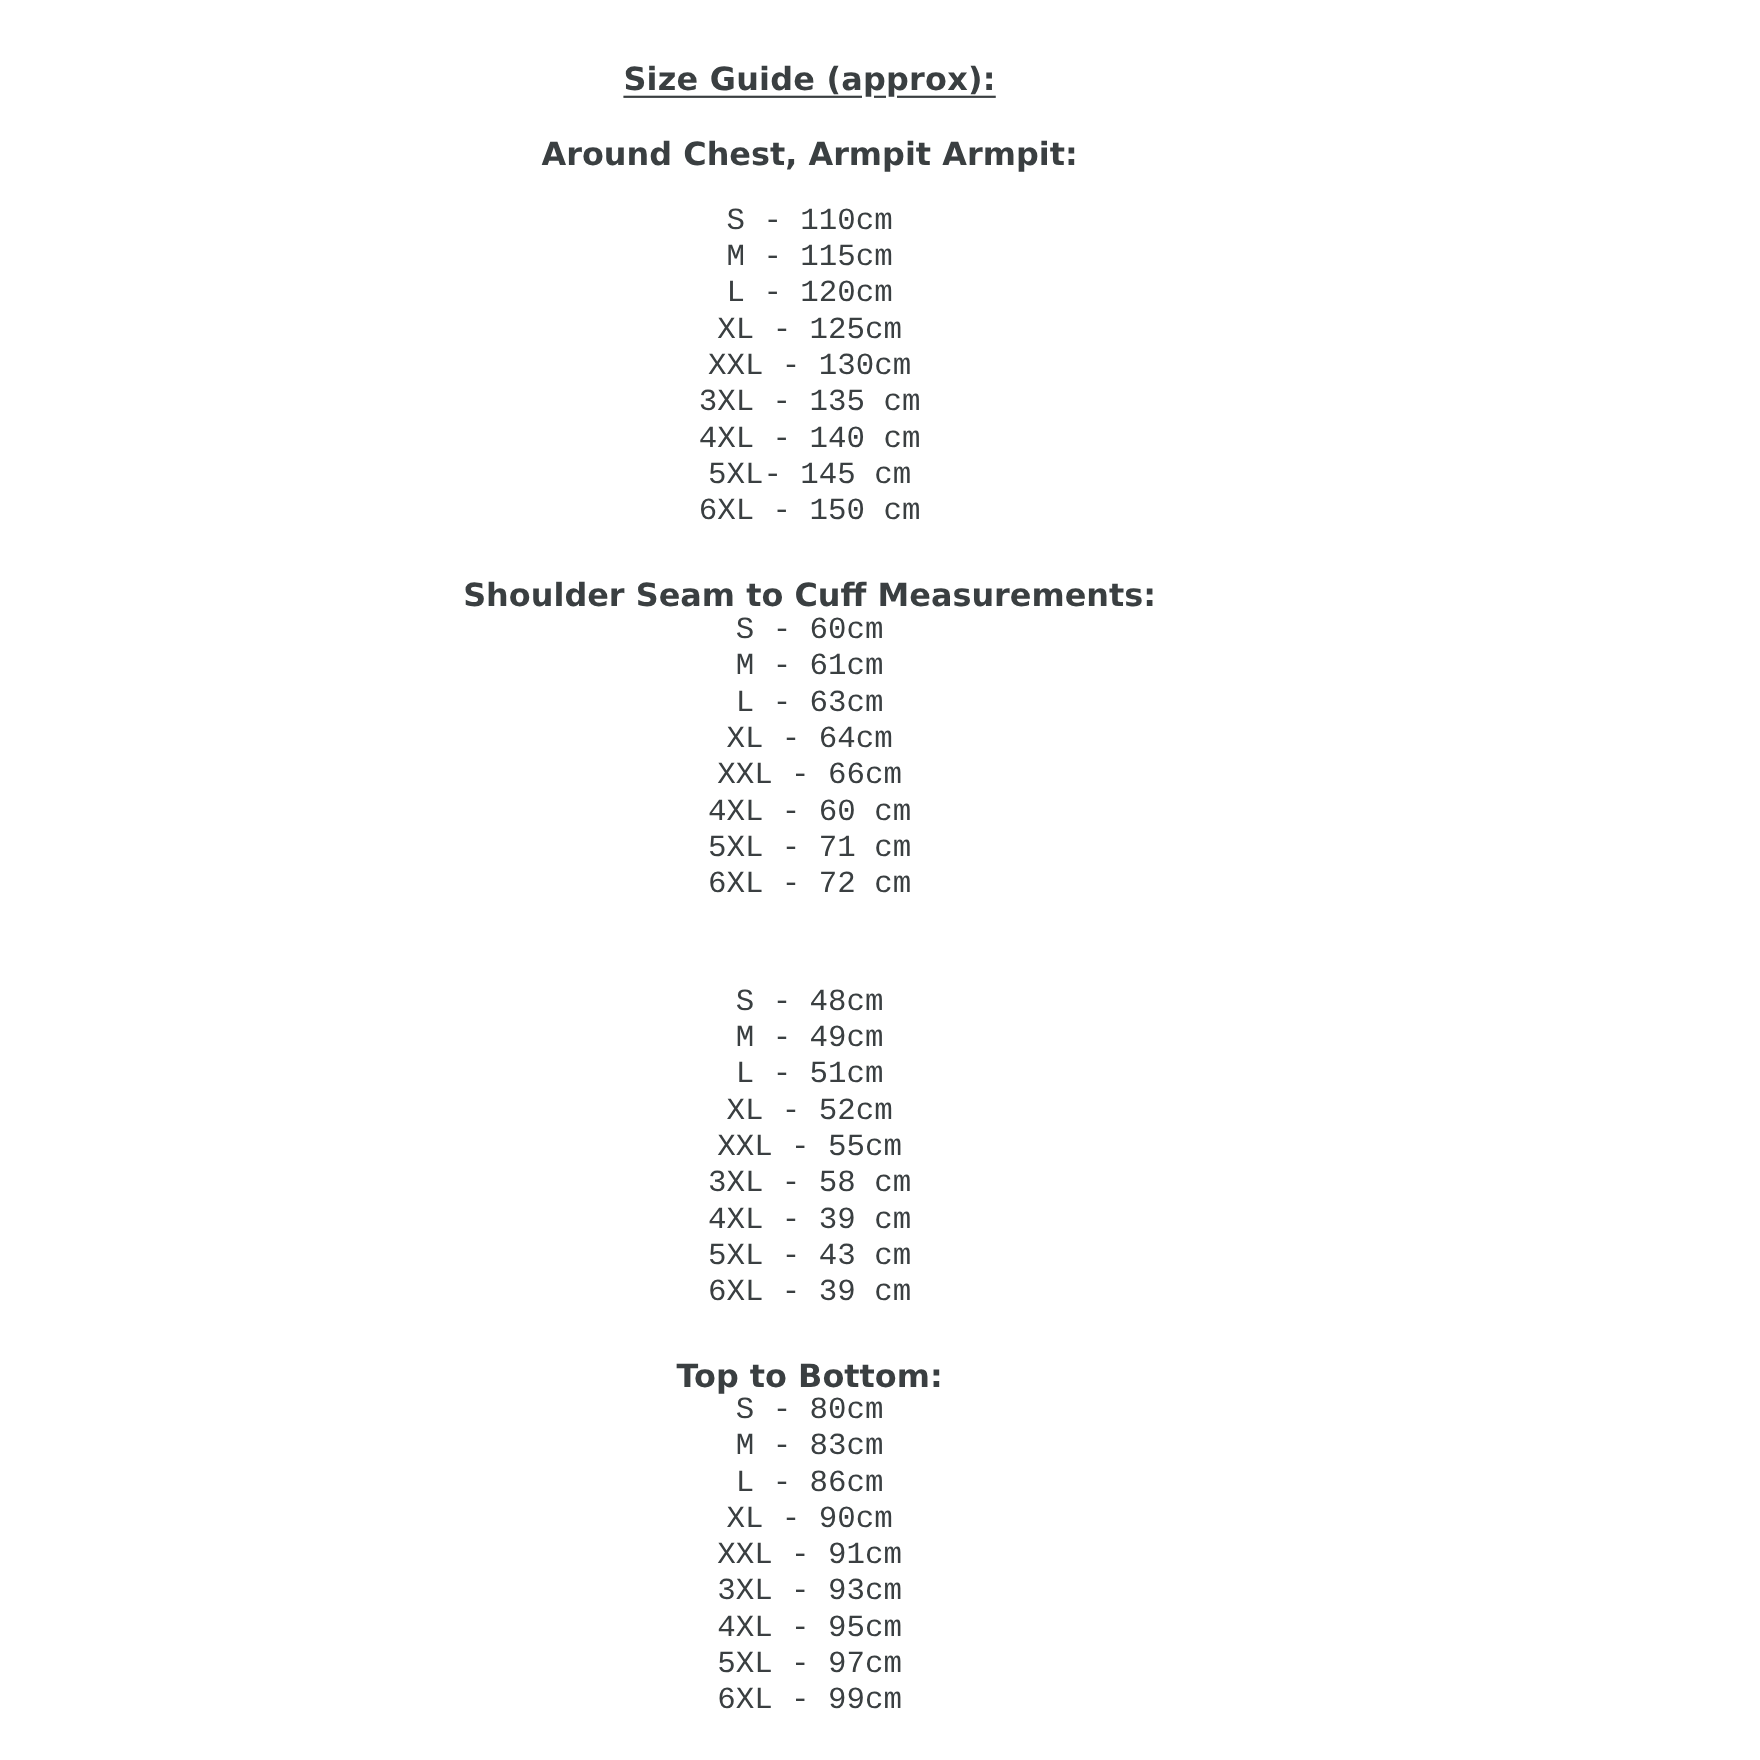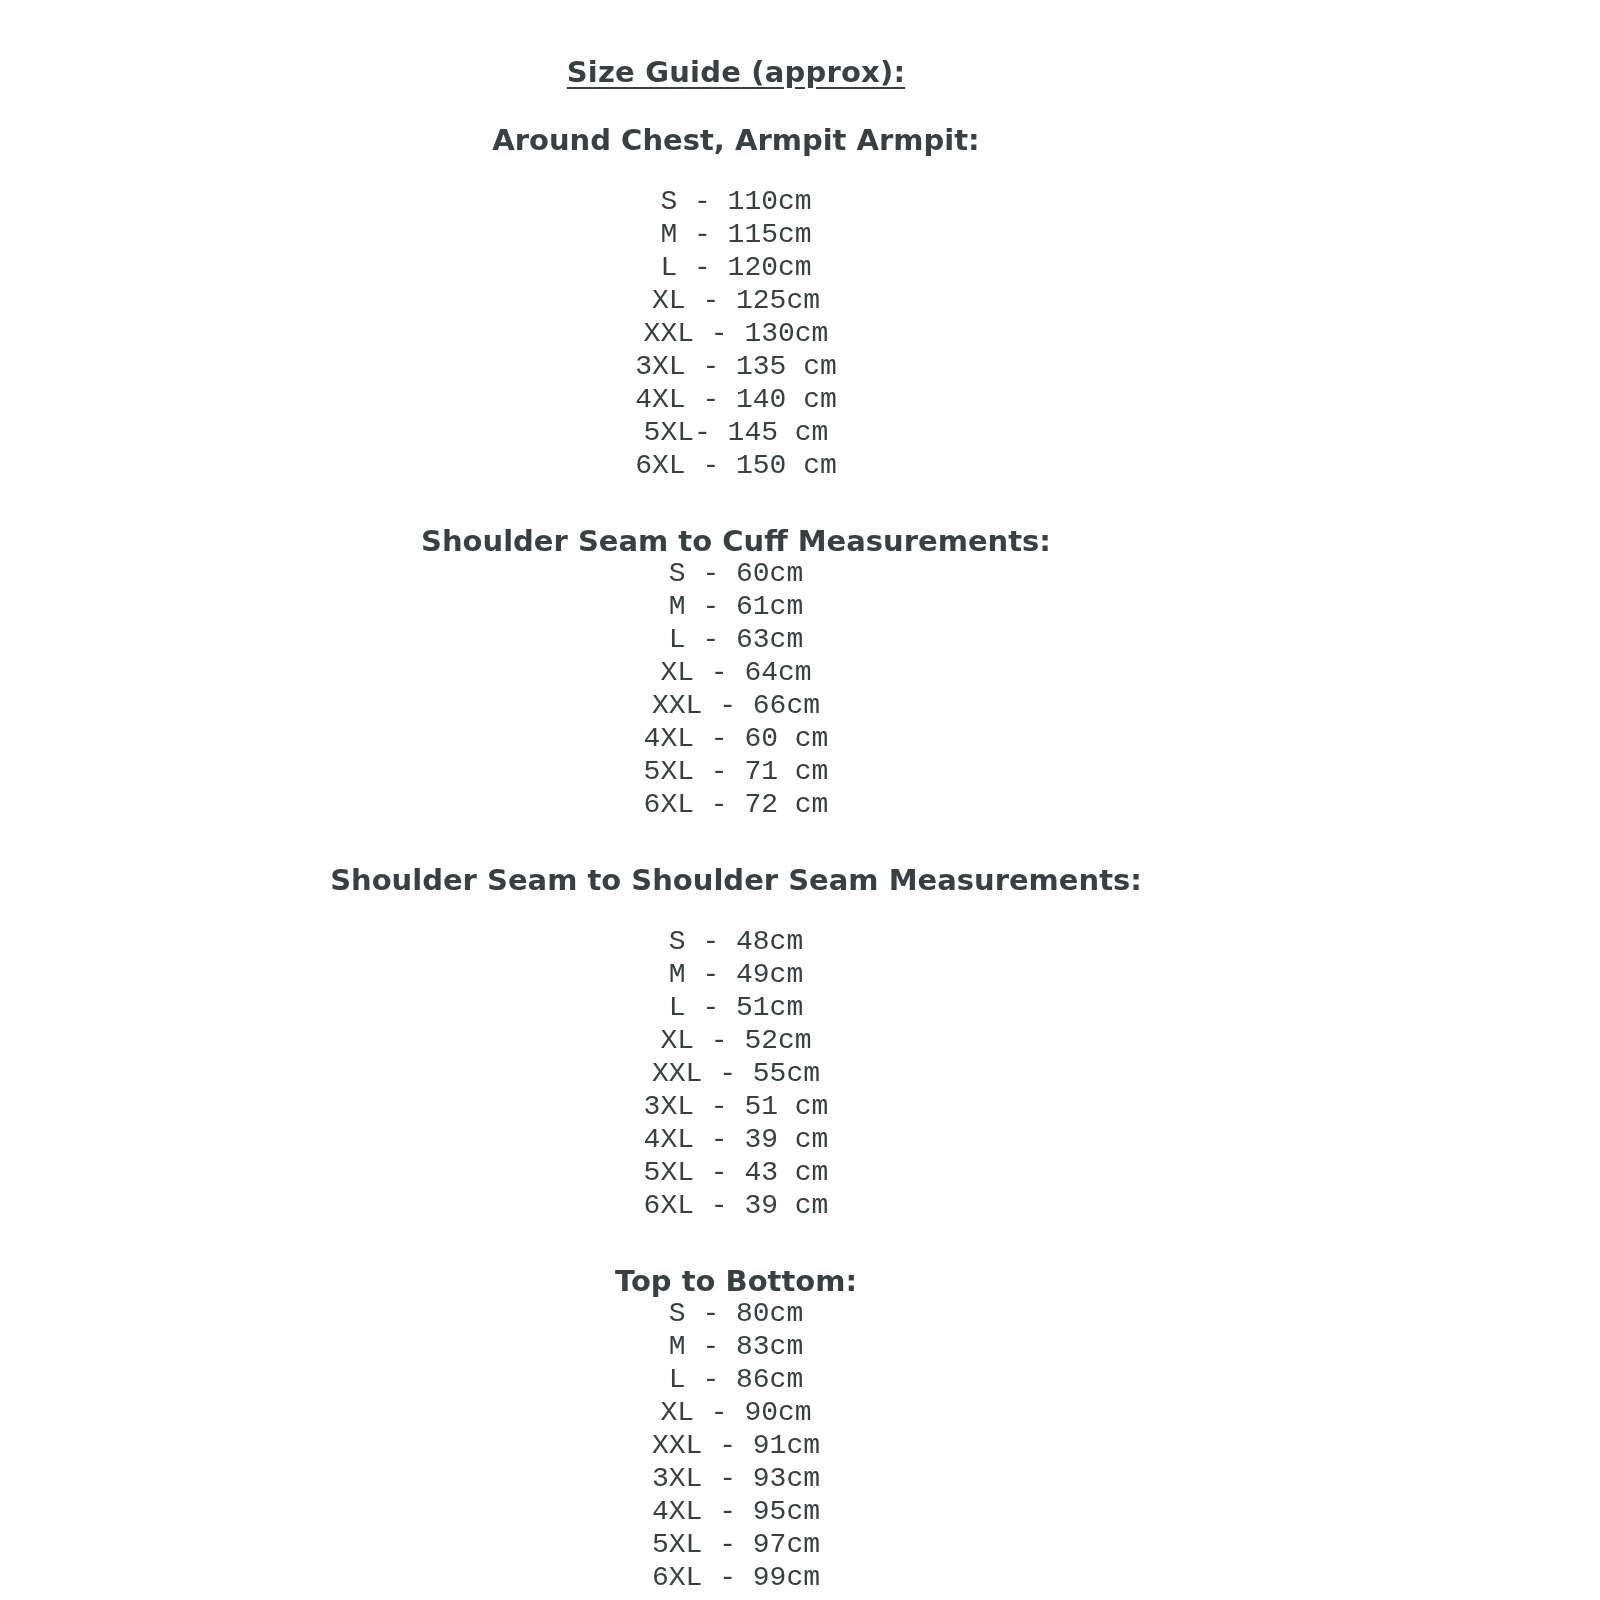"Shoulder Seam to Shoulder Seam" div.section-heading { html: <div>Shoulder Seam to Shoulder Seam Measurements:</div> -> none }
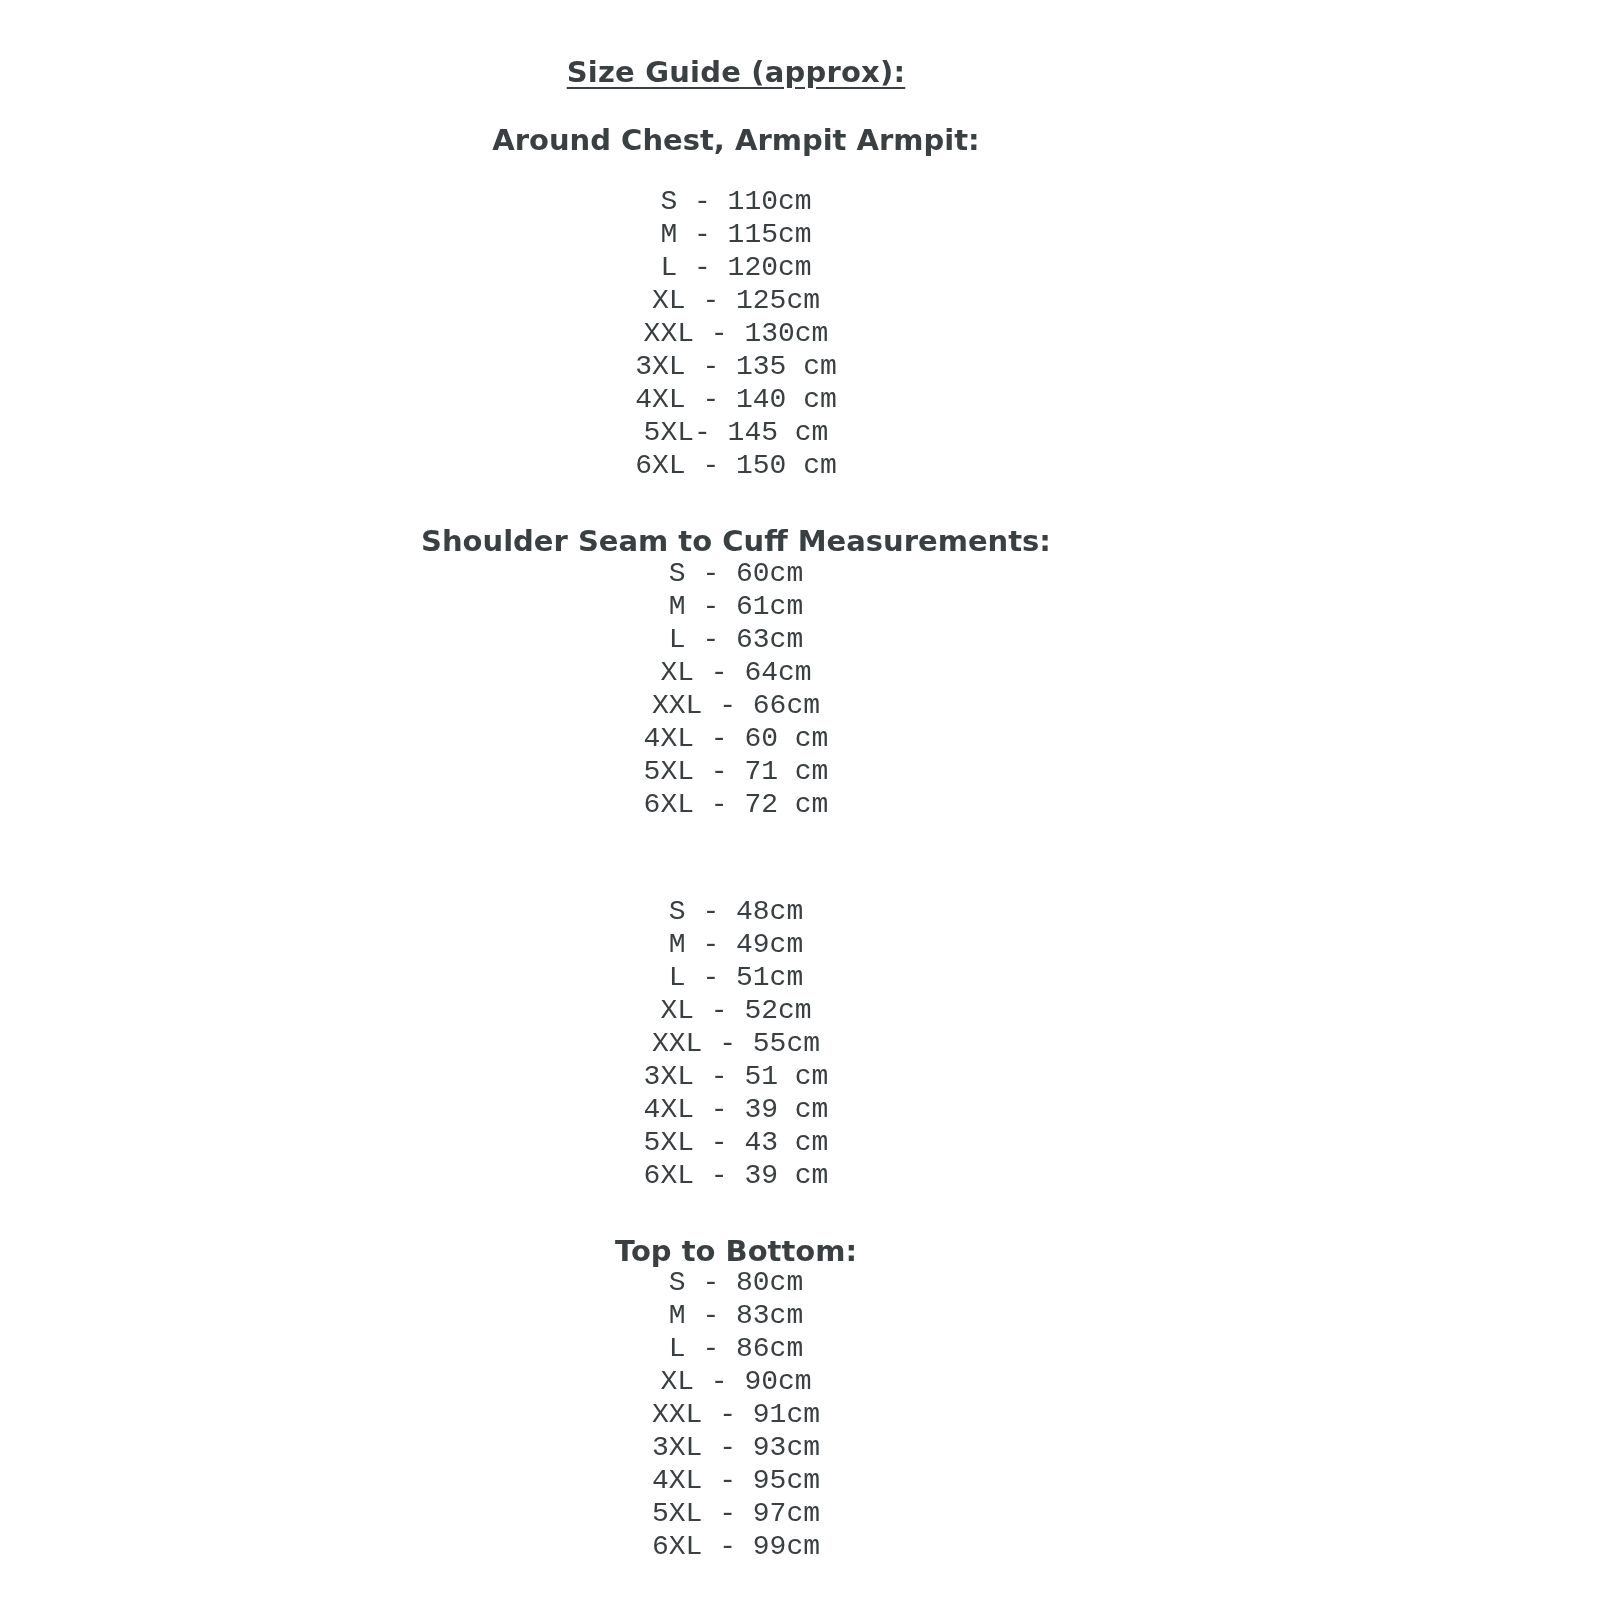"3XL - 51 cm" div.row { text: 51 -> 58 }
